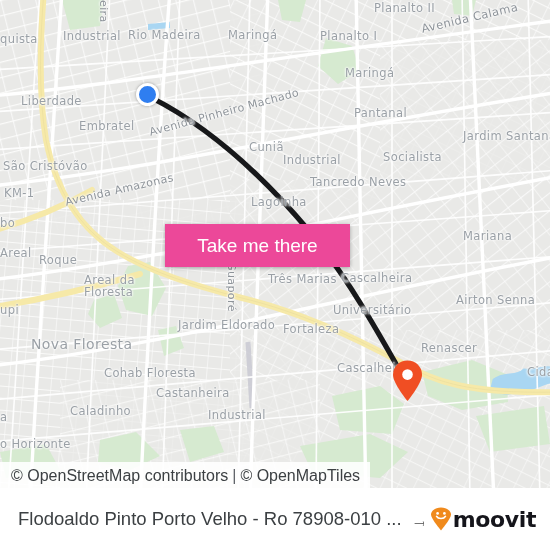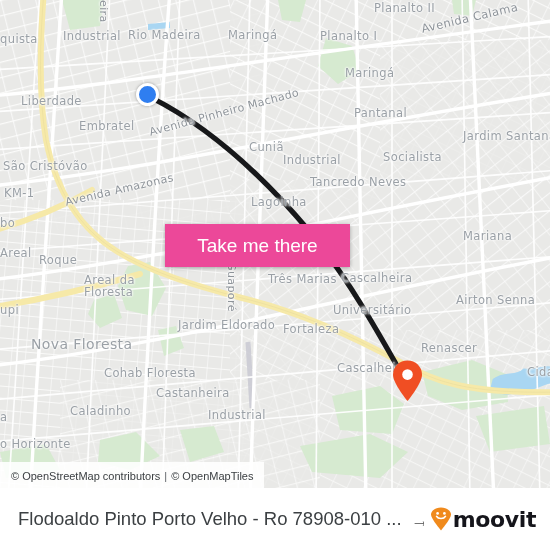"© OpenStreetMap contributors" #attribution { font-size: 11px -> 16px }
